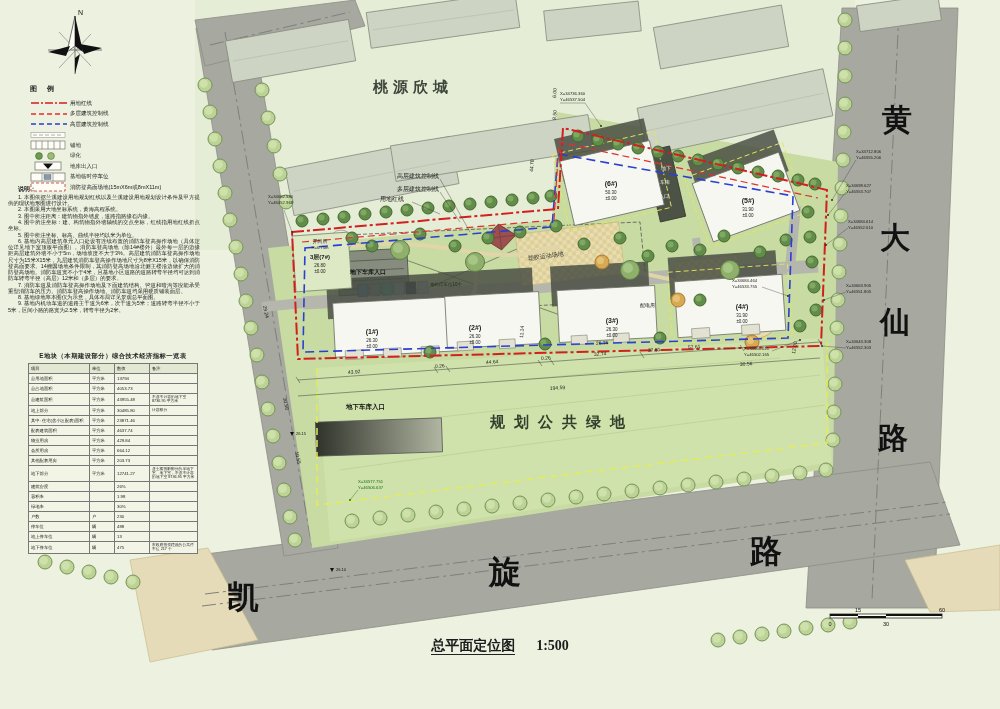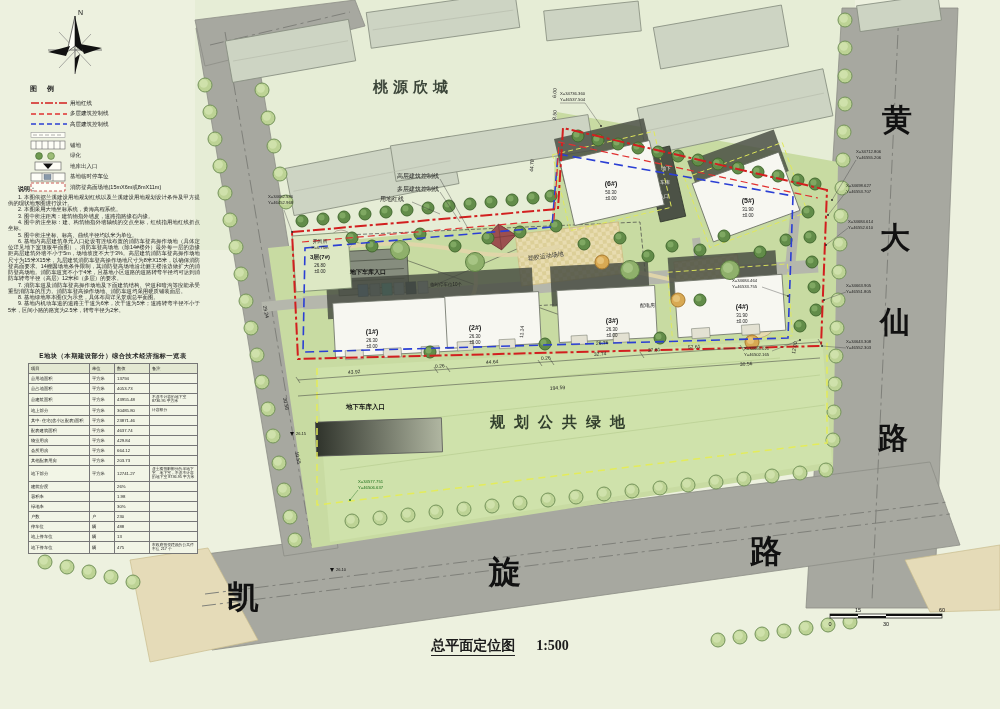"总平面定位图" #drawing-title .t1 { font-family: Liberation Mono, monospace -> Liberation Serif, serif }
